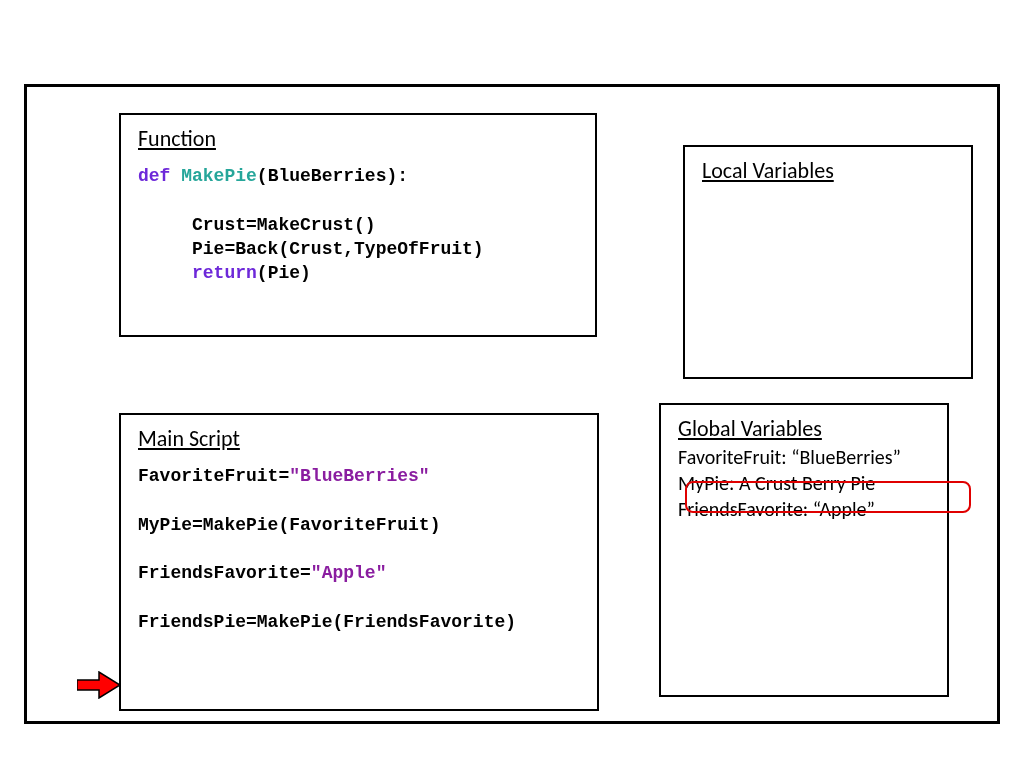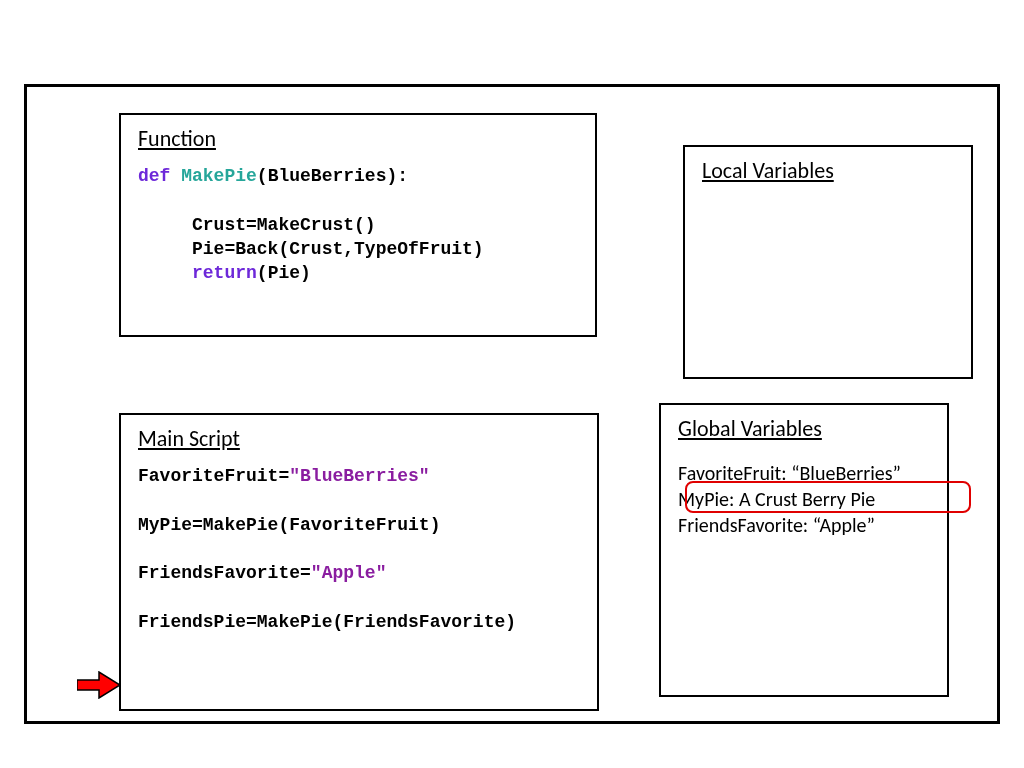"FavoriteFruit: “BlueBerries”" .globals-body { margin-top: 18px -> 2px }
